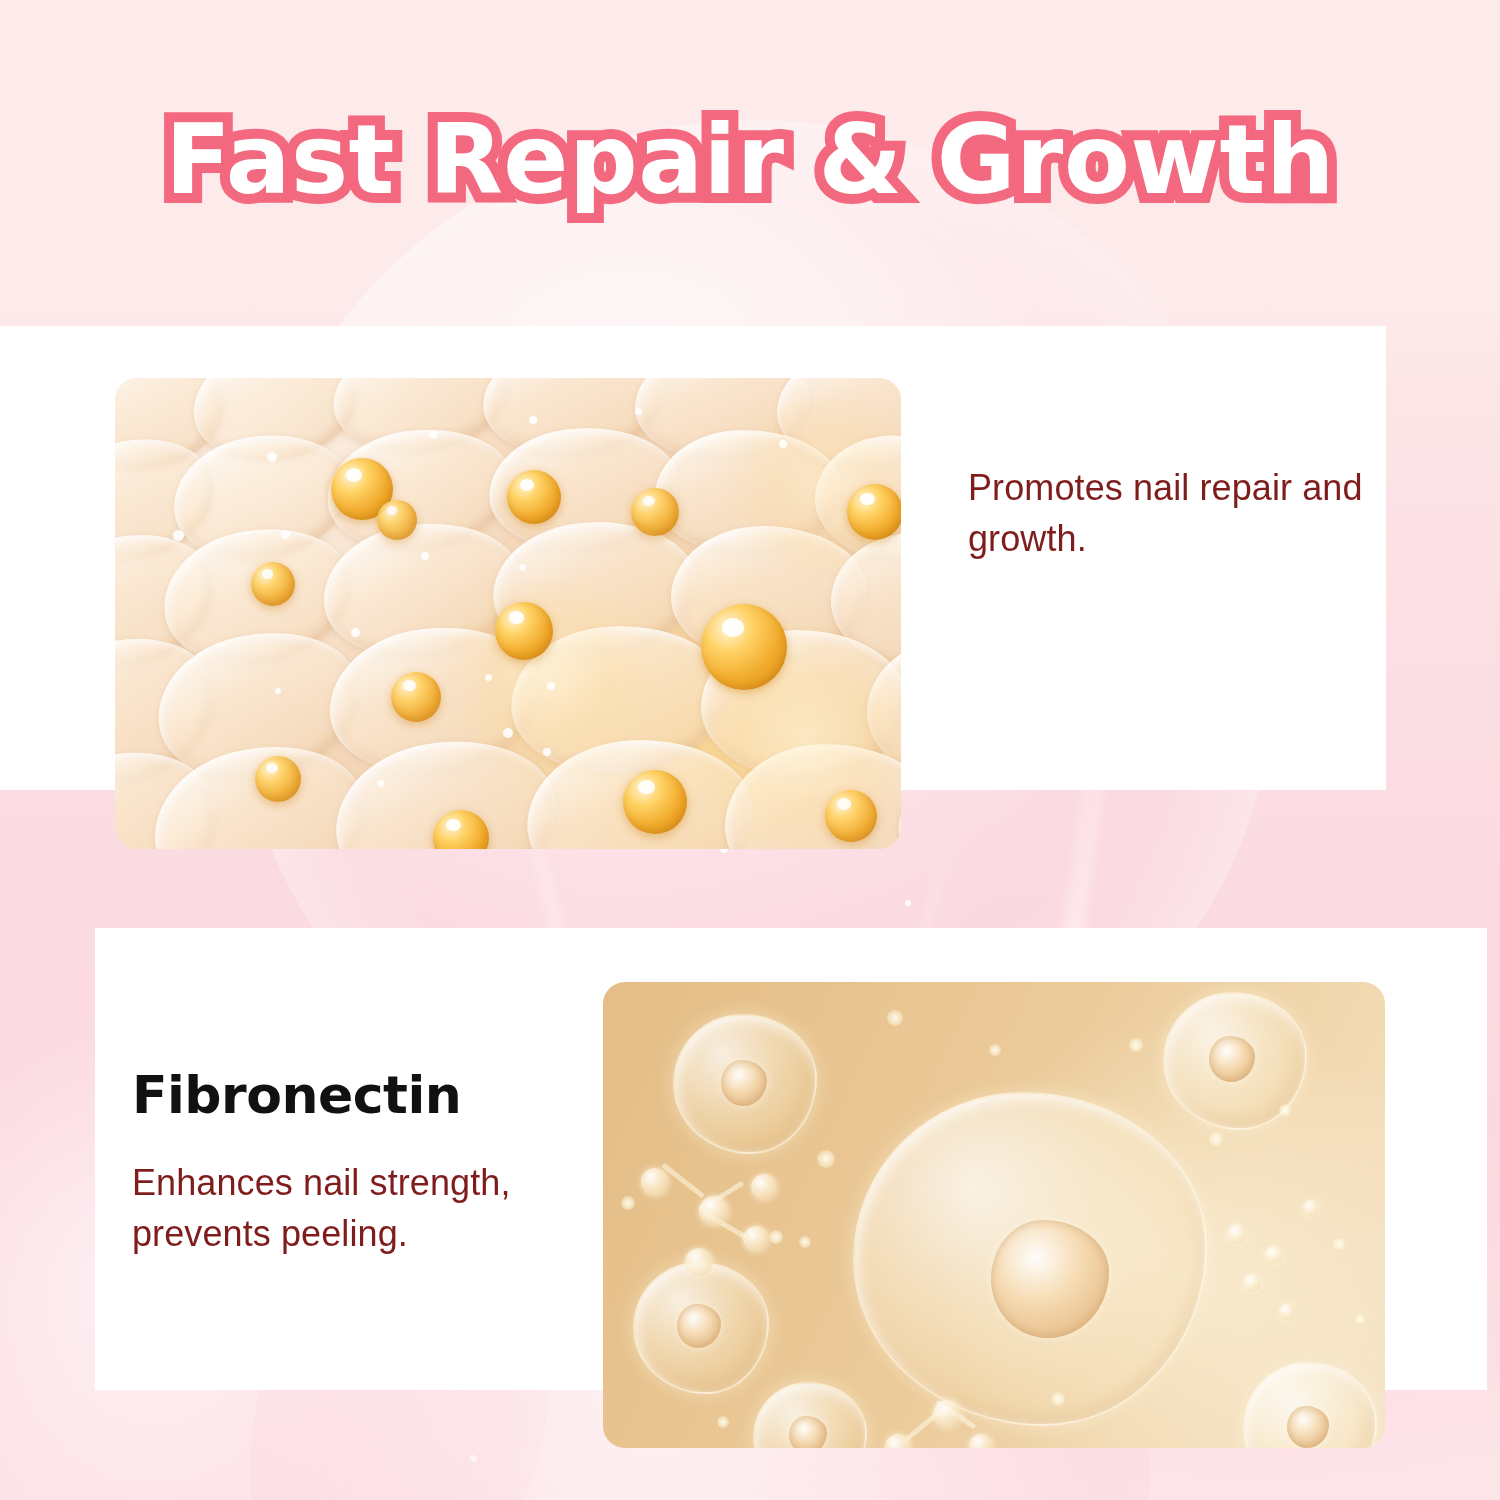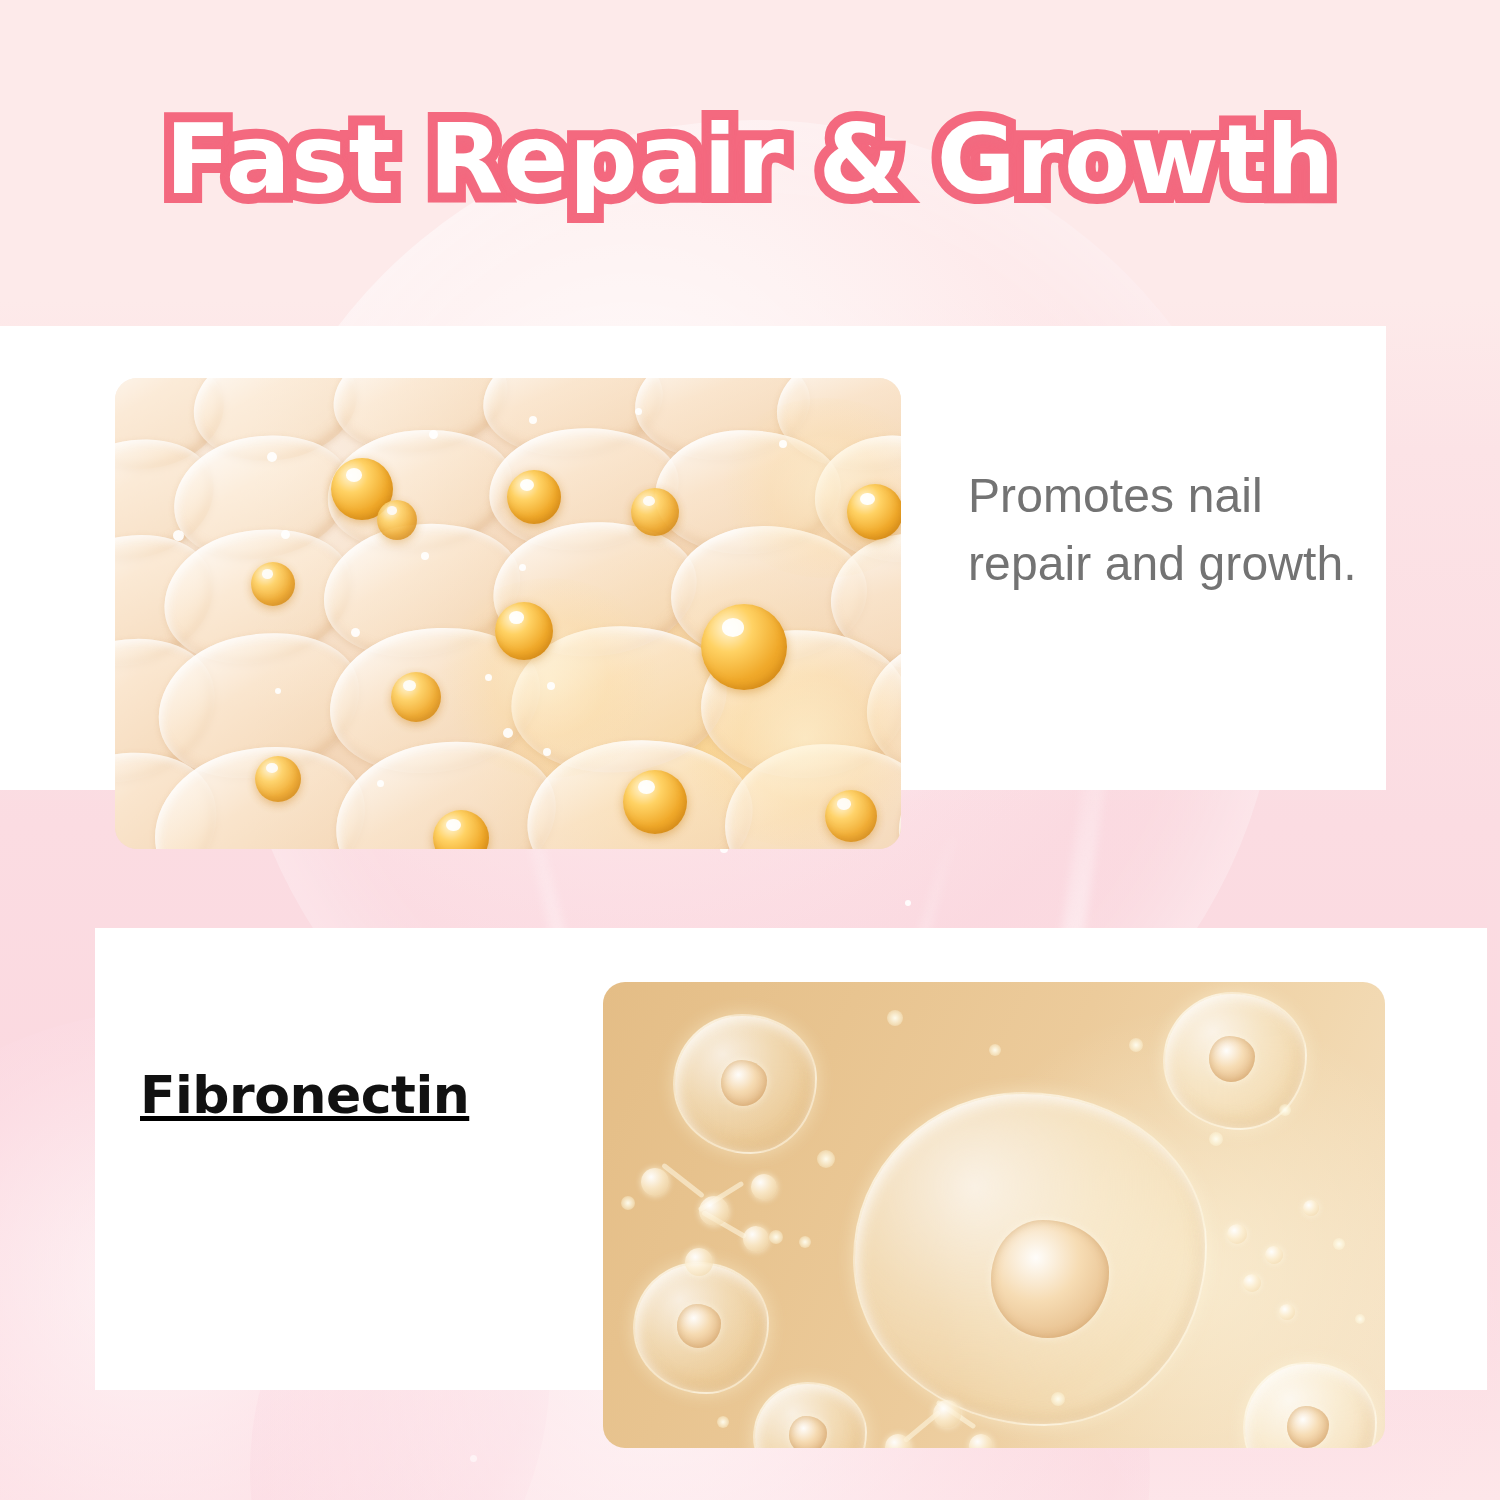"Promotes nail repair and growth." .ing-desc { color: #737373 -> #7f1d1d; font-size: 48px -> 36px }
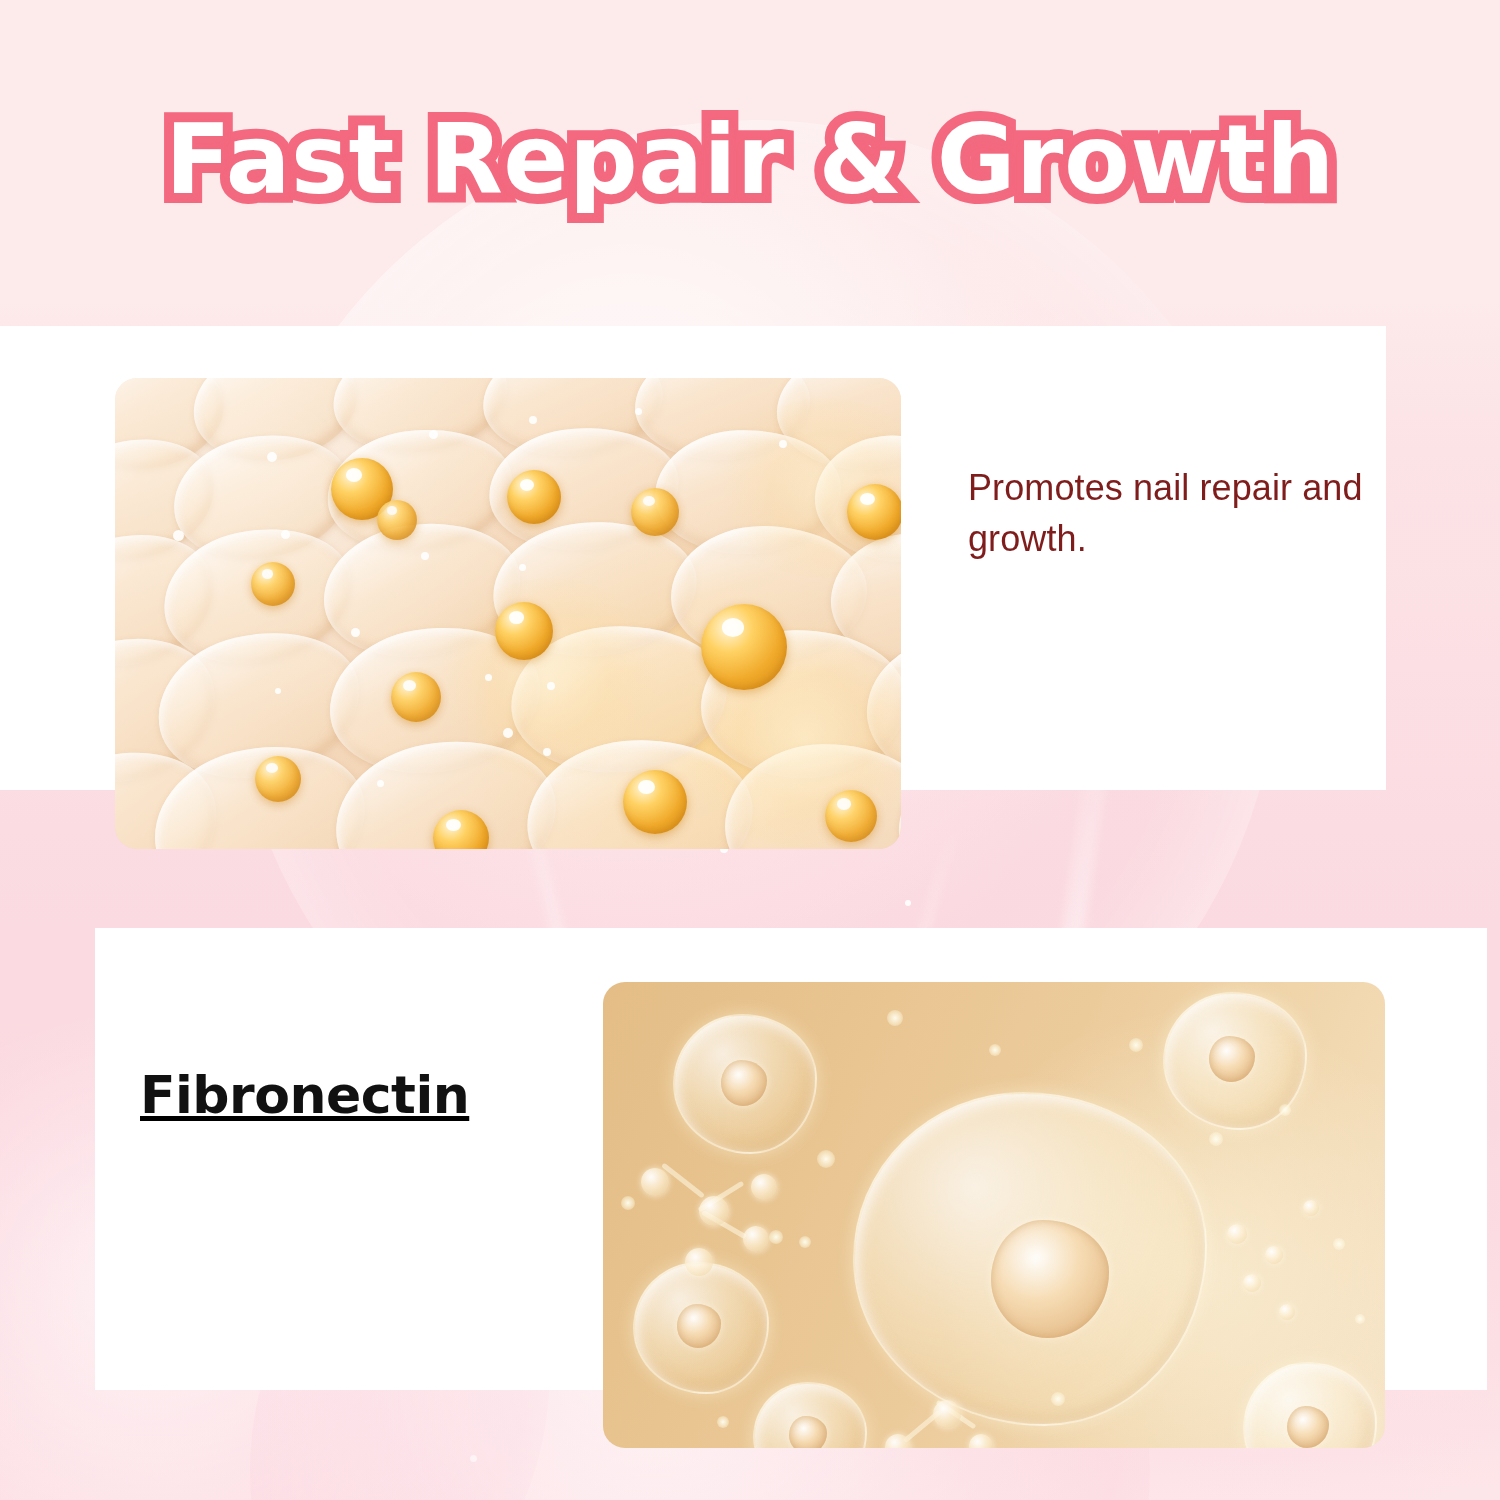"Fibronectin" #text-fibronectin { left: 140px -> 132px; text-decoration: underline -> none }
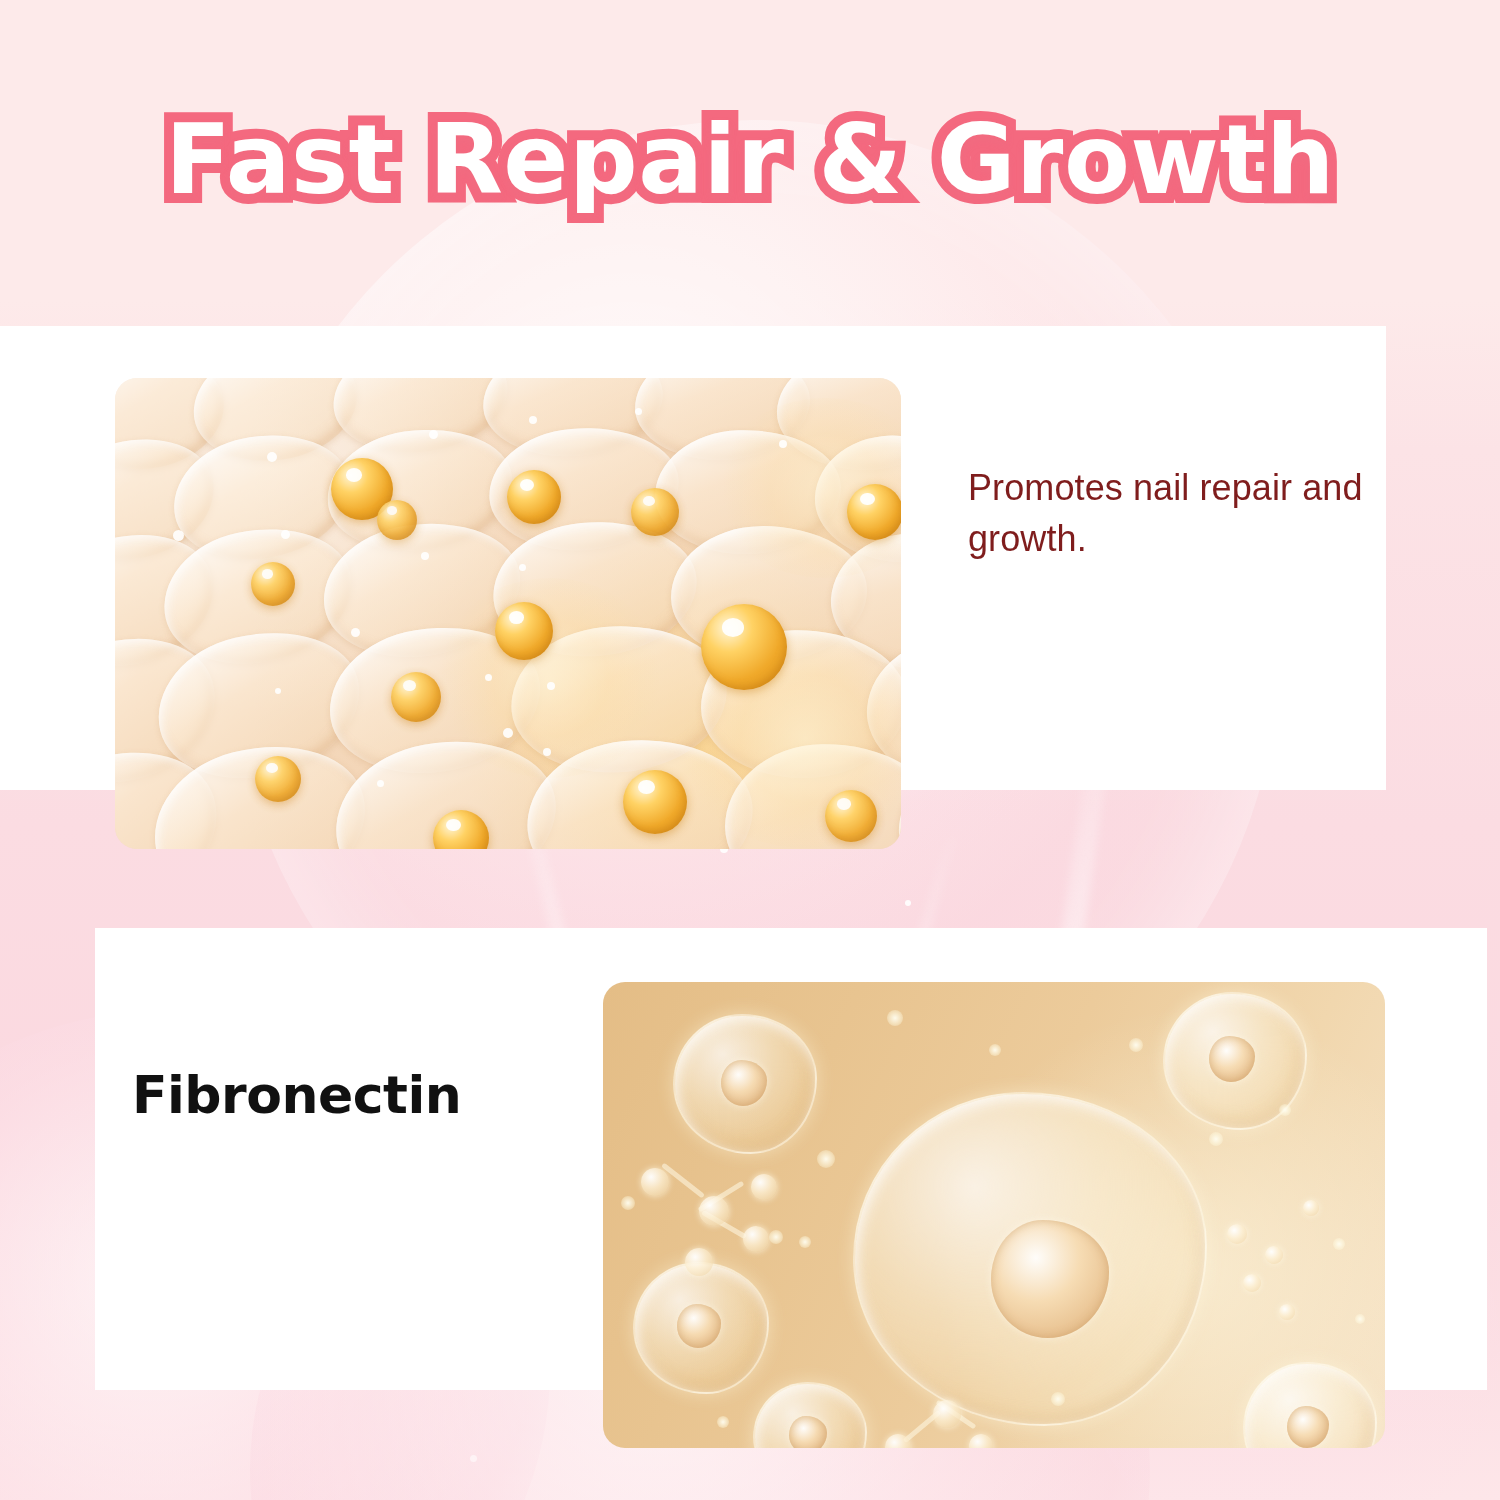"Enhances nail strength, prevents" p.ing-desc { html: none -> <p>Enhances nail strength, prevents peeling.</p> }
